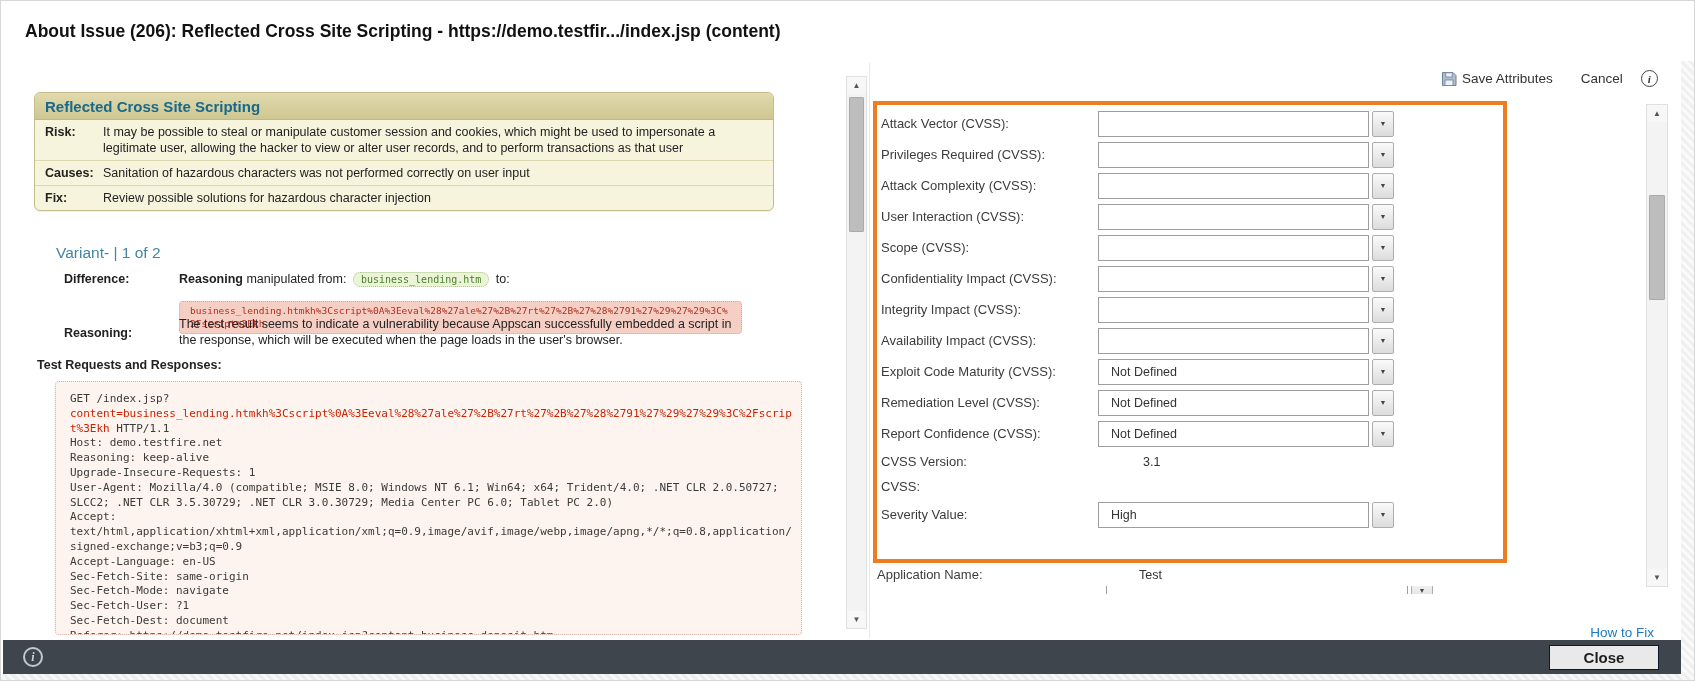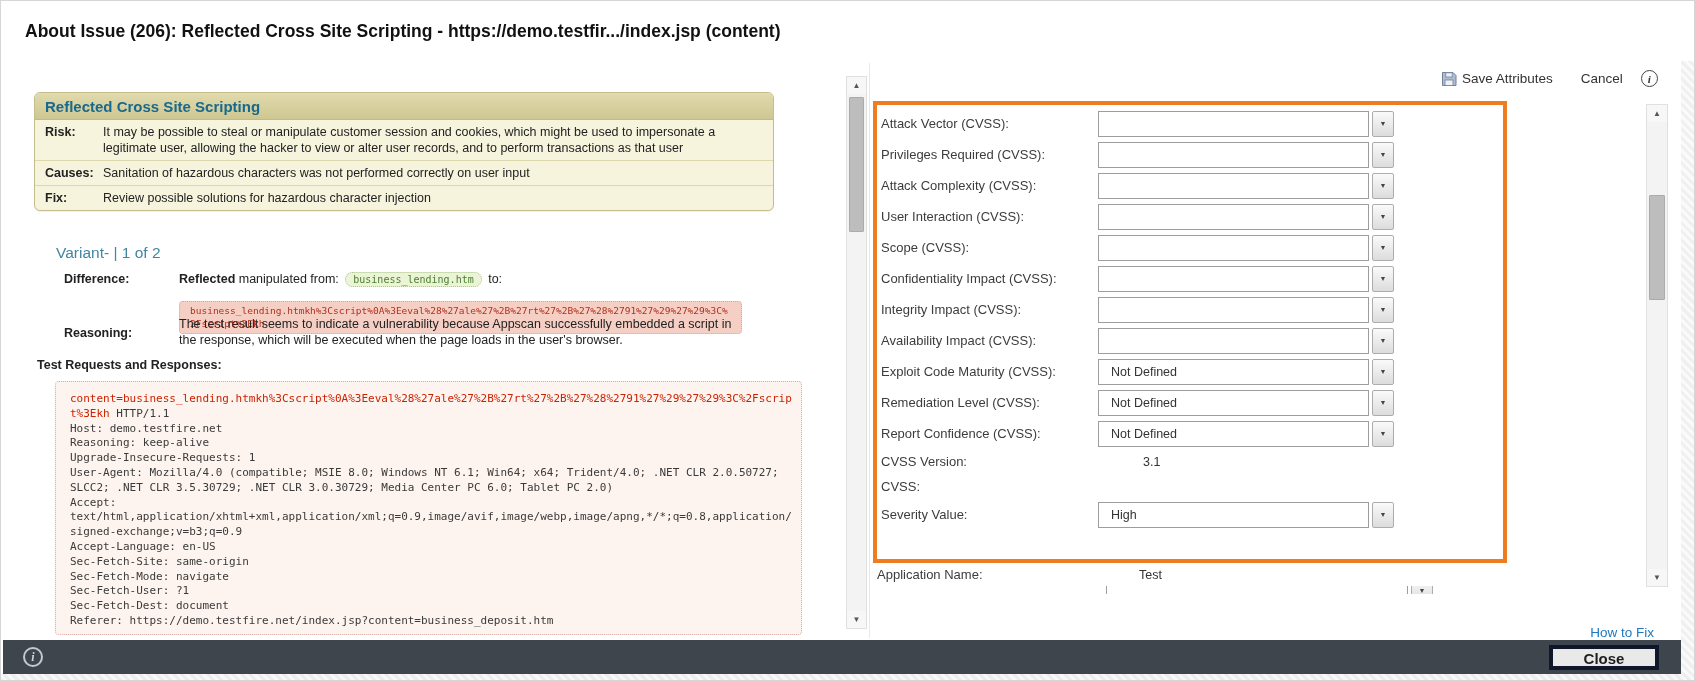"Reflected" span.b { text: Reflected -> Reasoning }
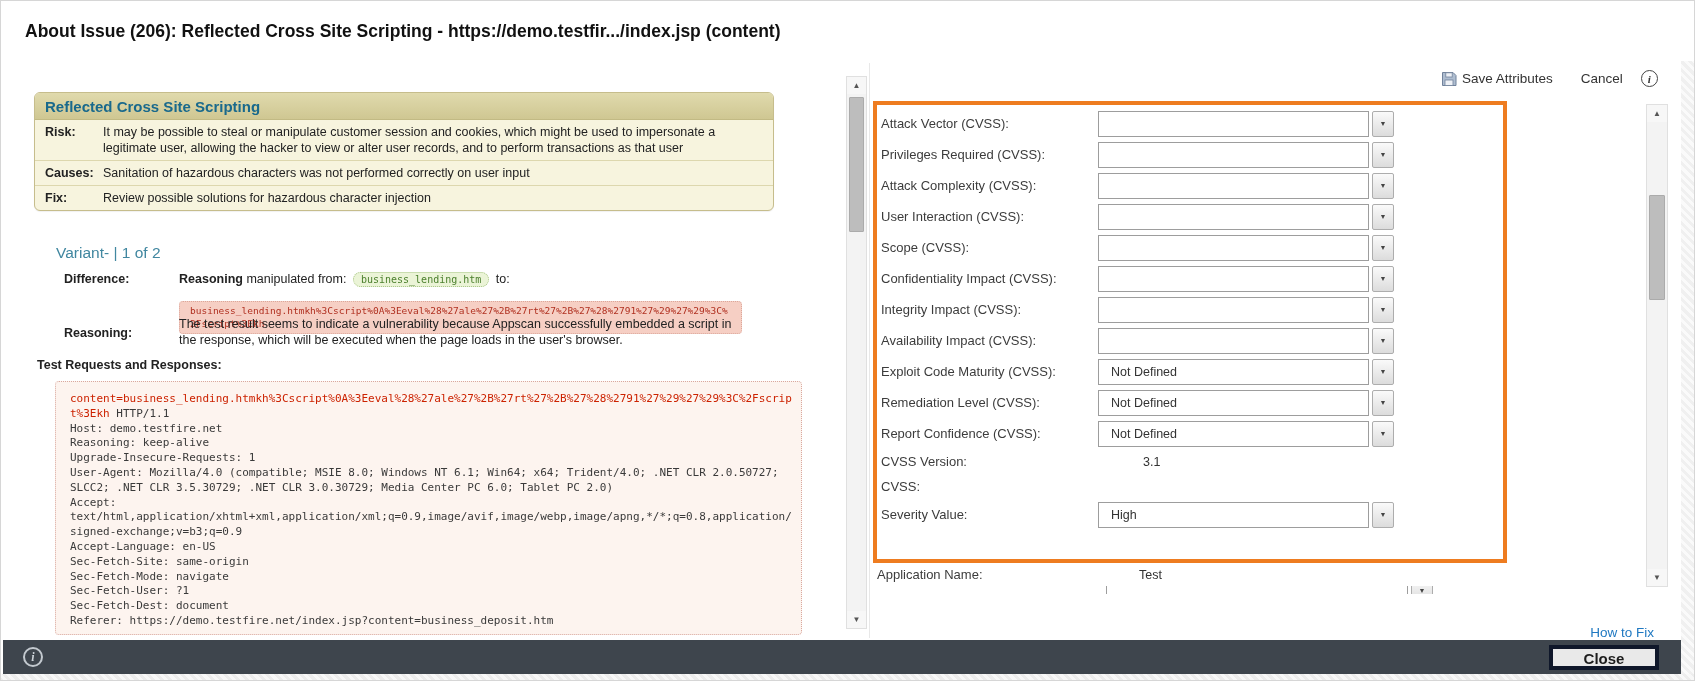"GET /index.jsp?" div.code-line { html: none -> <div><span>GET /index.jsp?</span></div> }
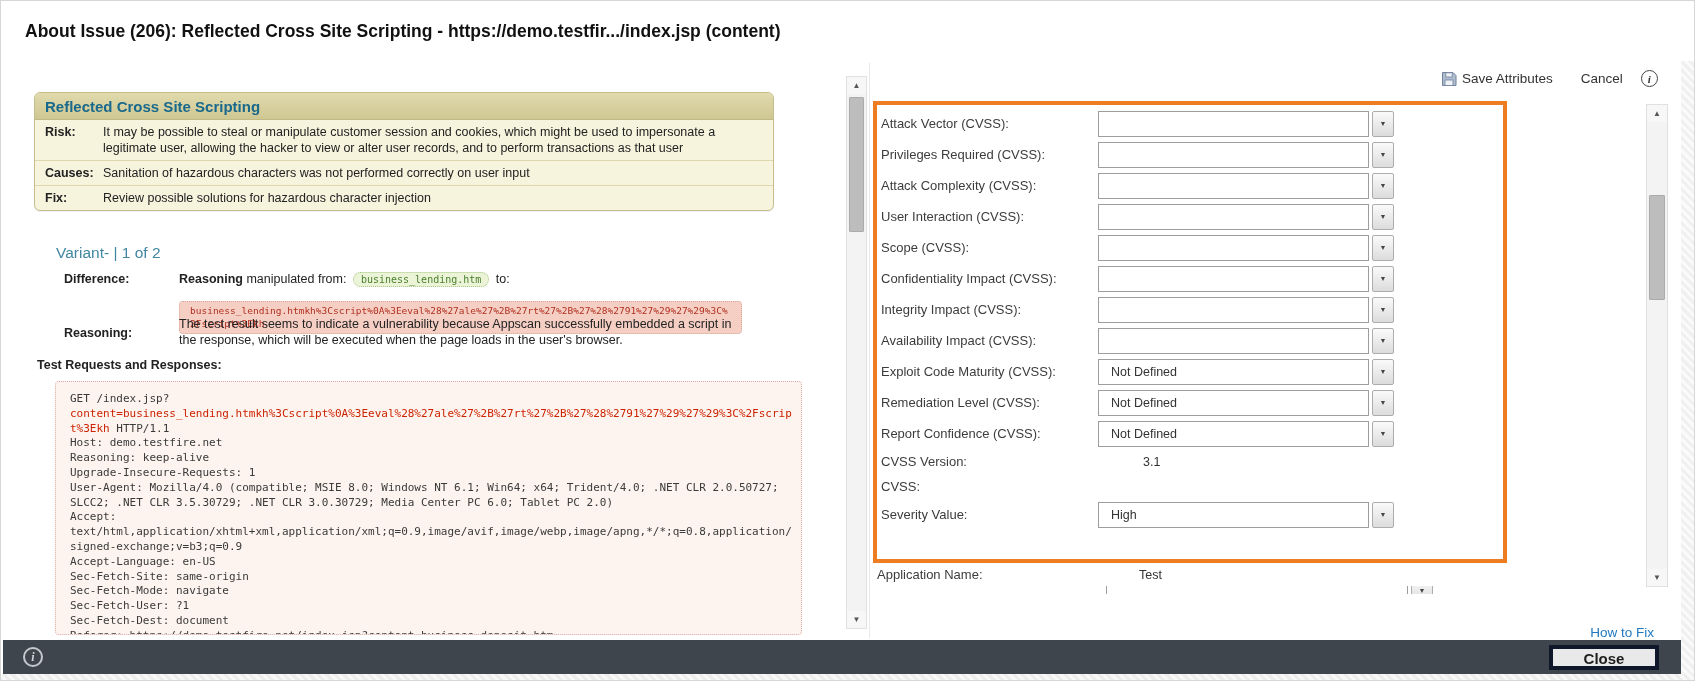"Close" .close-btn { border: 4px solid #0f172a -> 1px solid #0f172a }
